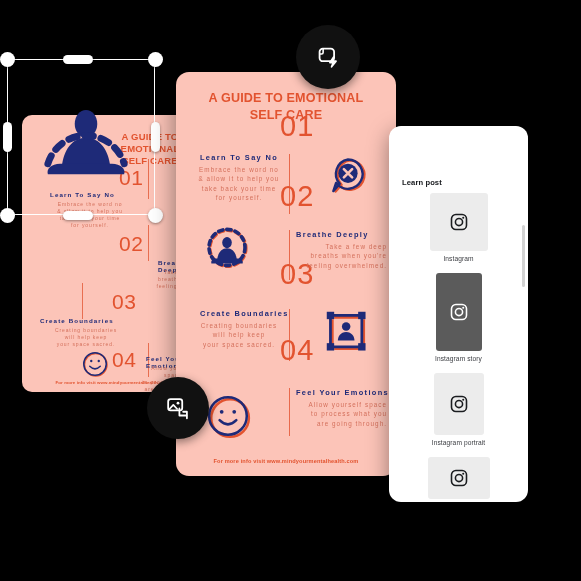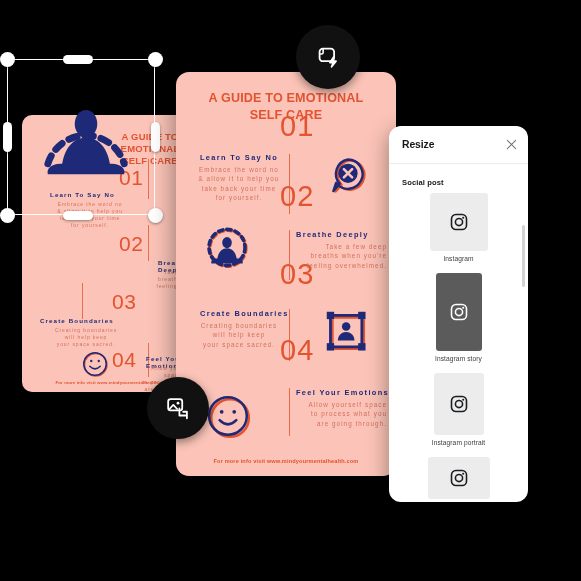"Resize" div.panel-head { html: <div> <div>Resize</div> <div> <svg> <path></path> </svg> </div> </div> -> none }
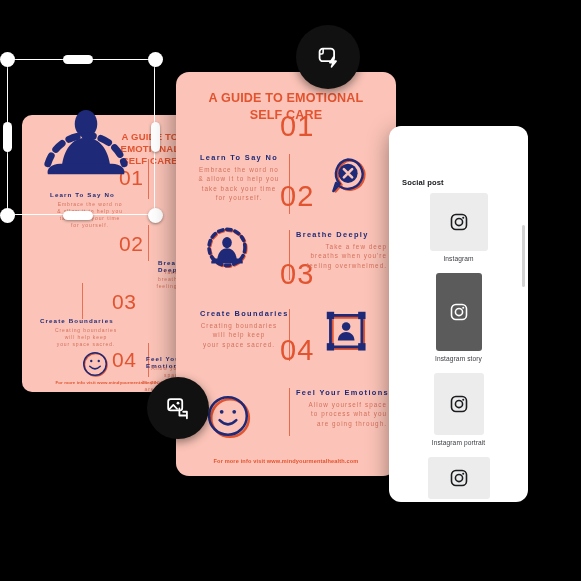"Social post" div.section-label { text: Social -> Learn }
